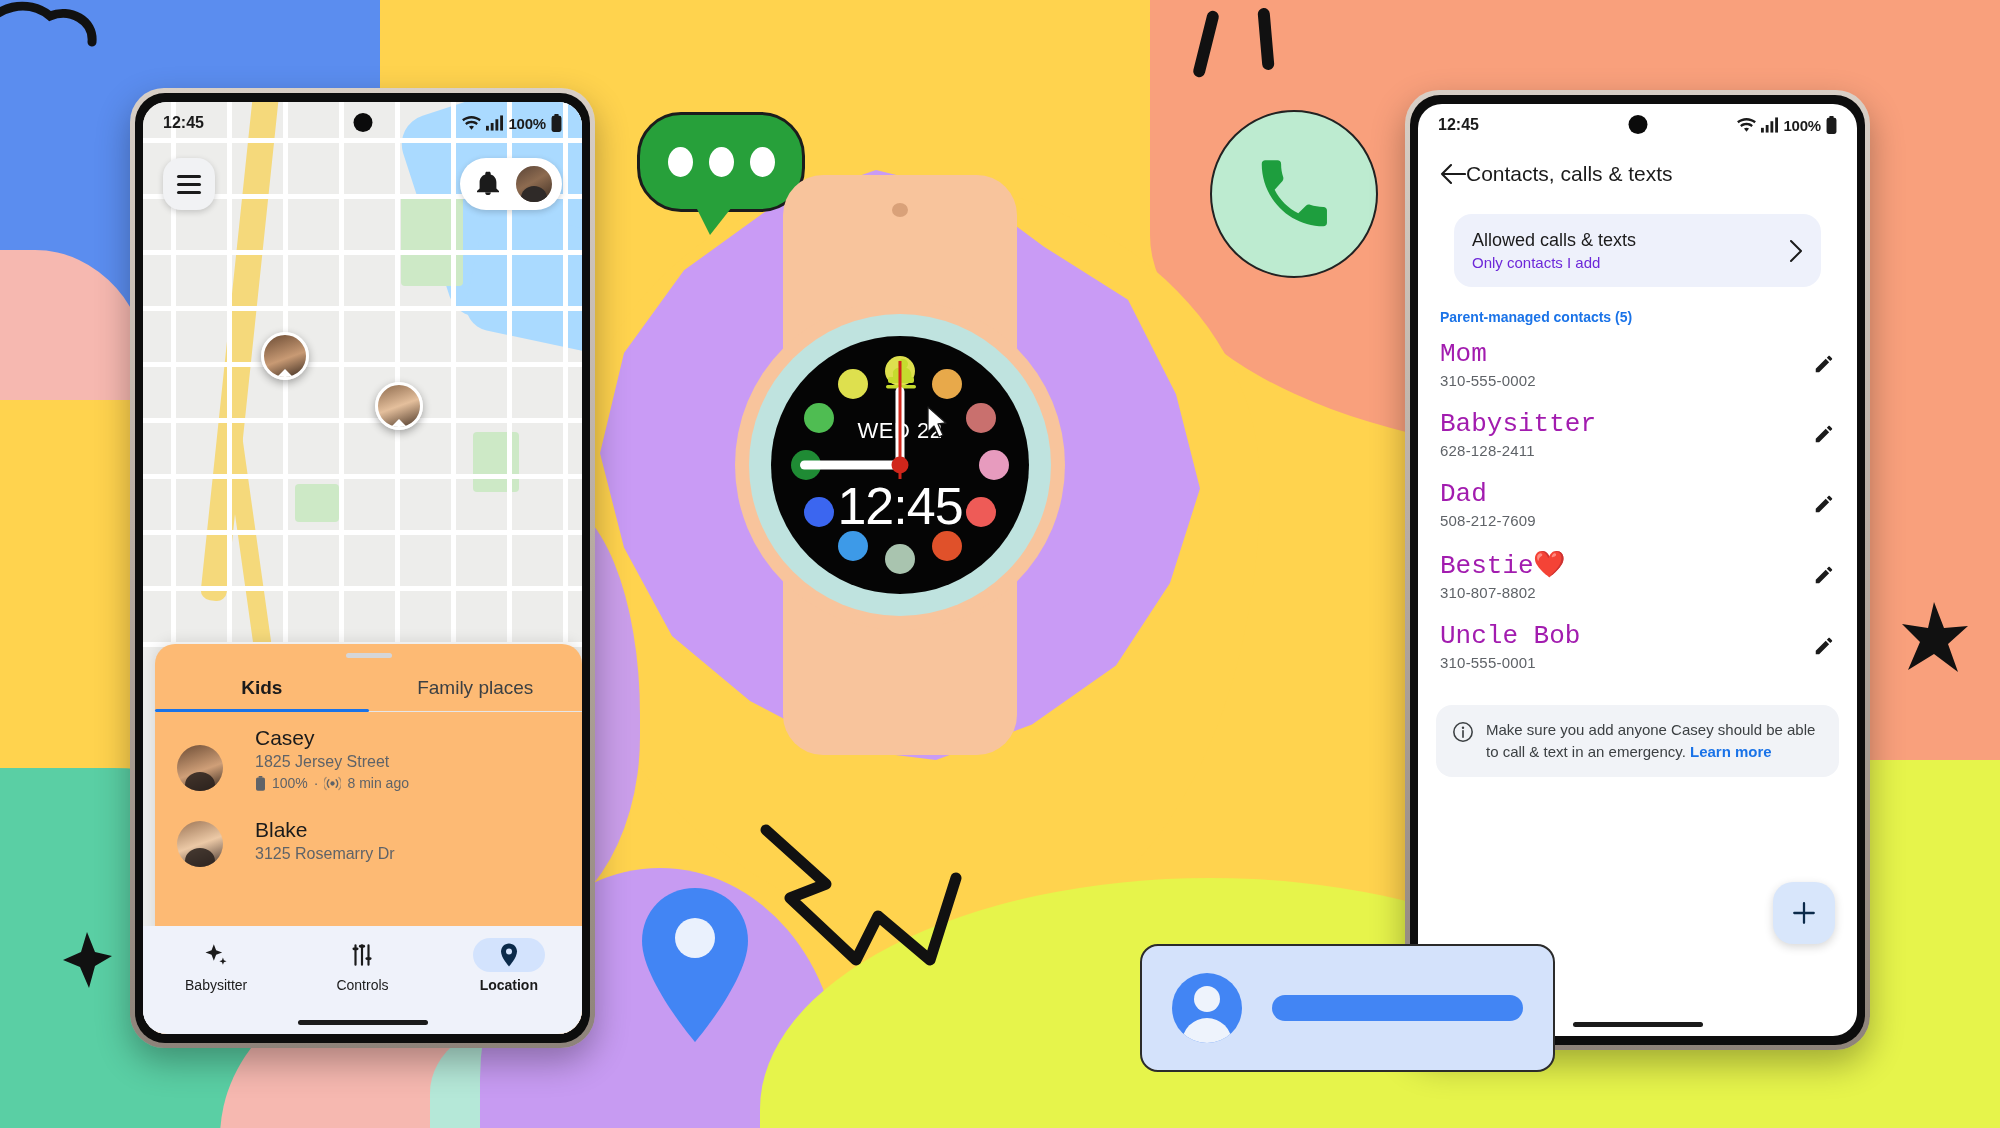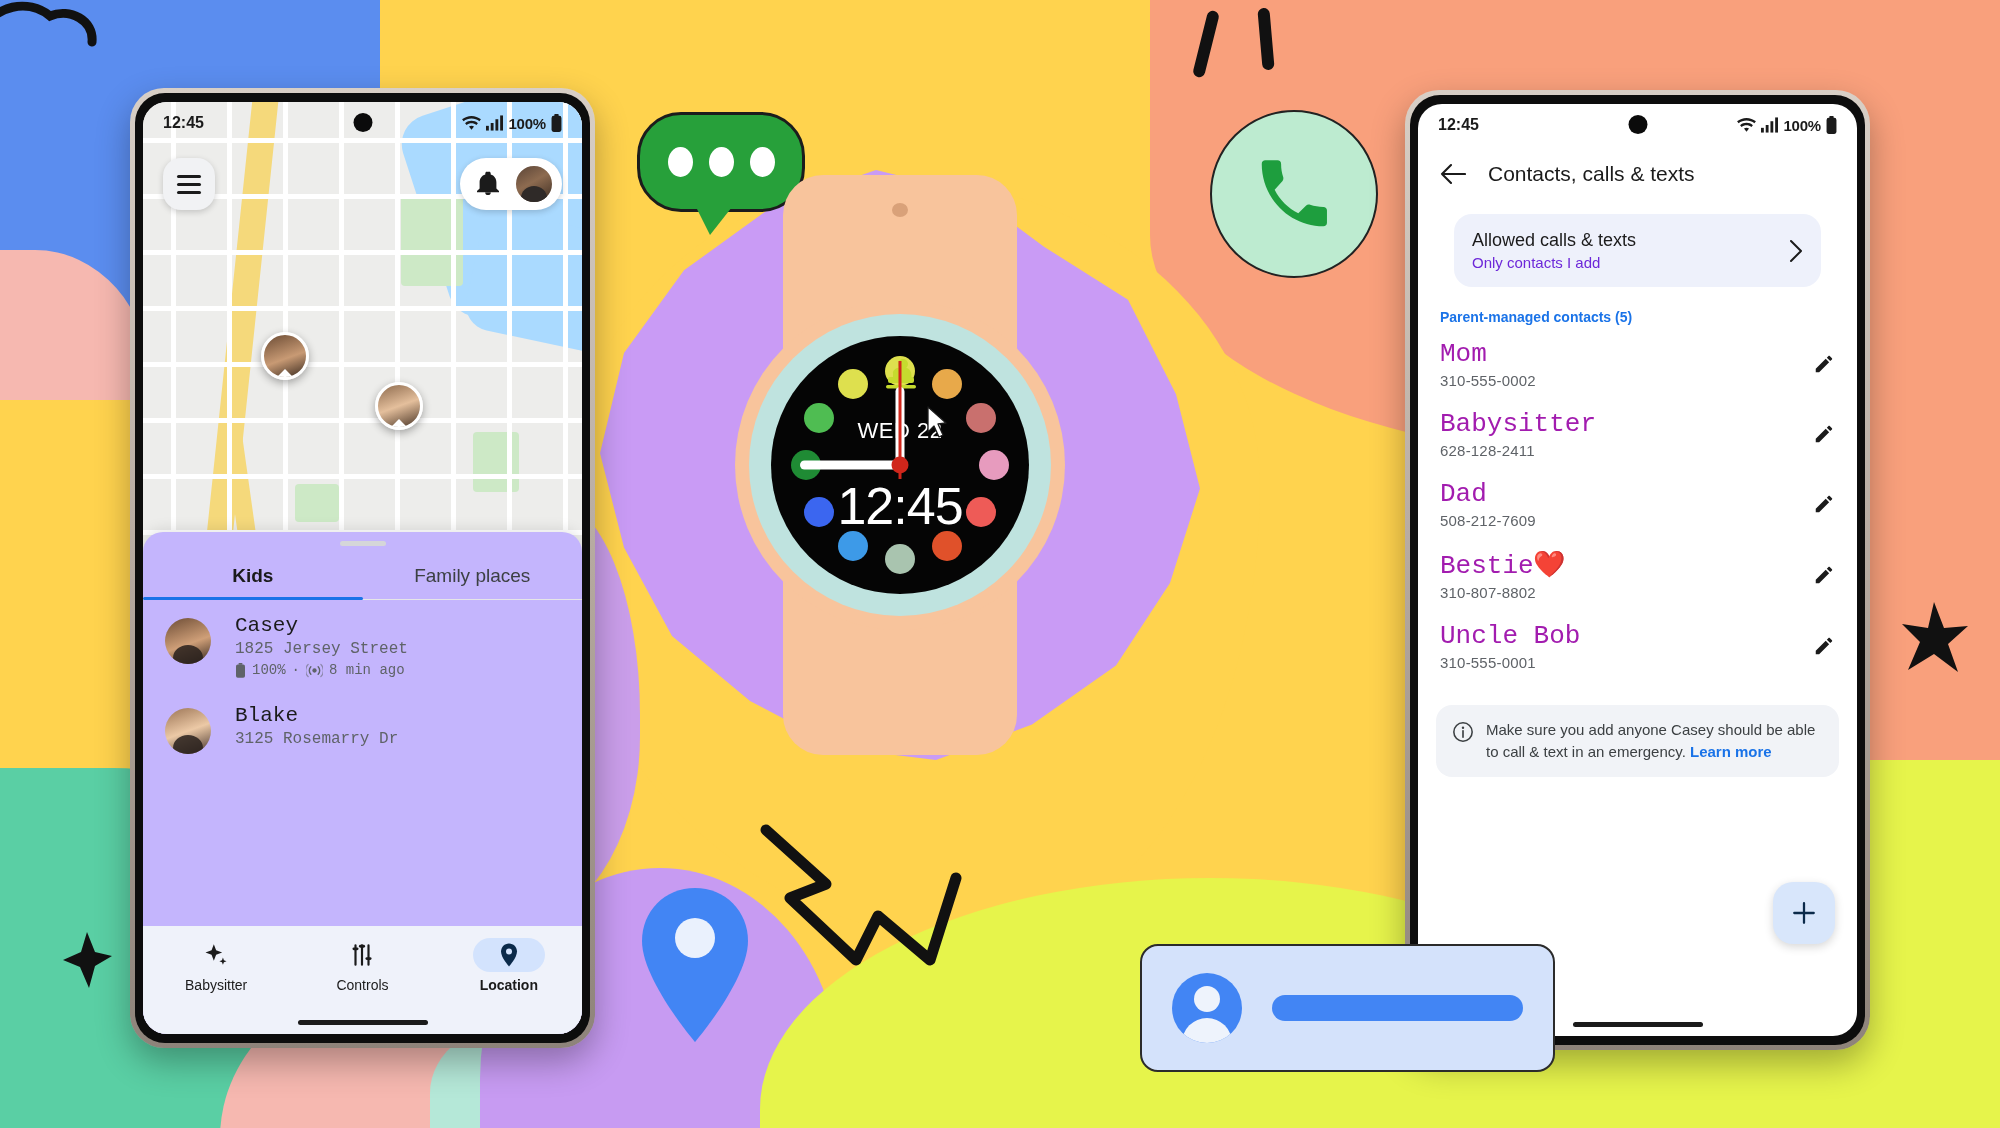"Contacts, calls & texts" .r-appbar { gap: 22px -> none }
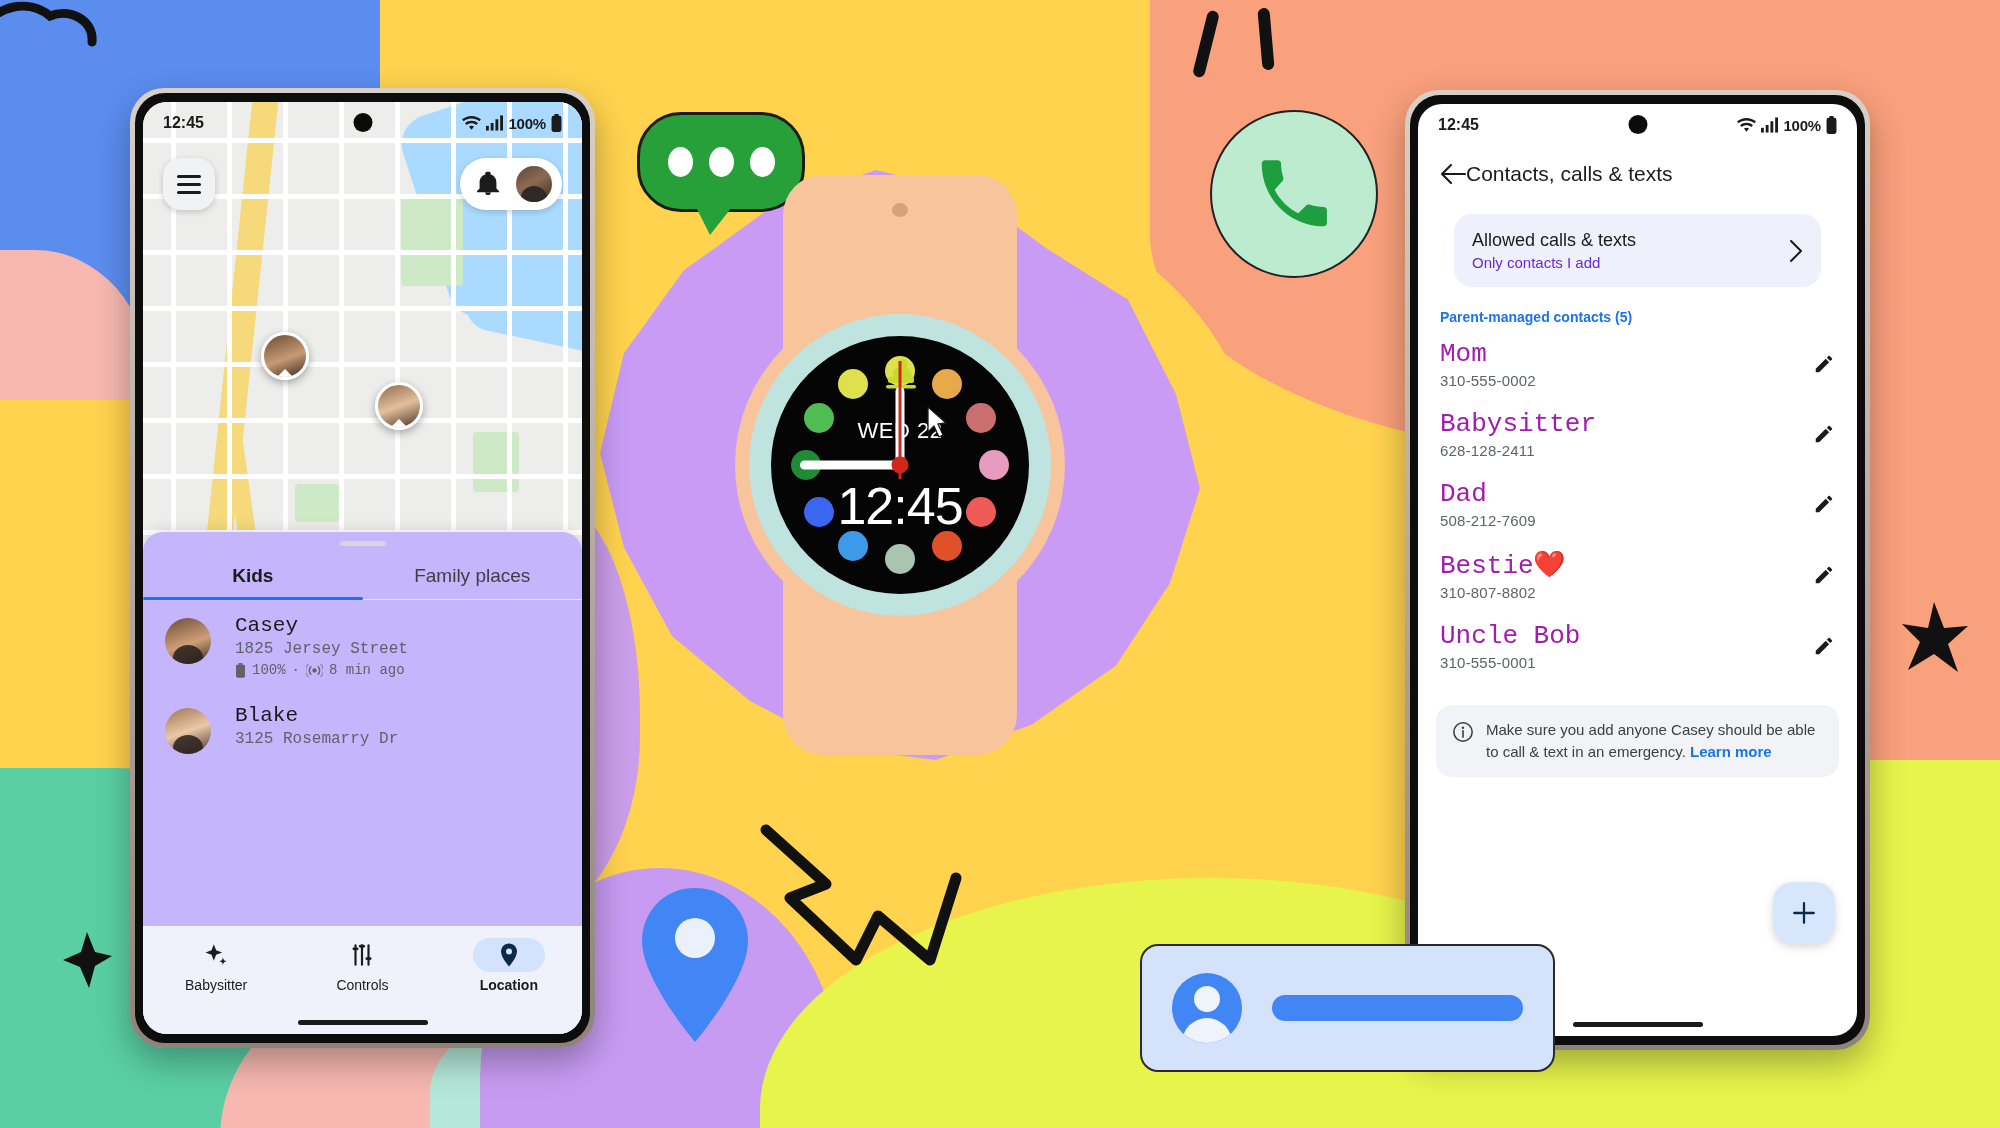"Kids" .sheet { background: #c4b5fd -> #fdba74; height: 502px -> 390px; left: 0 -> 12px }
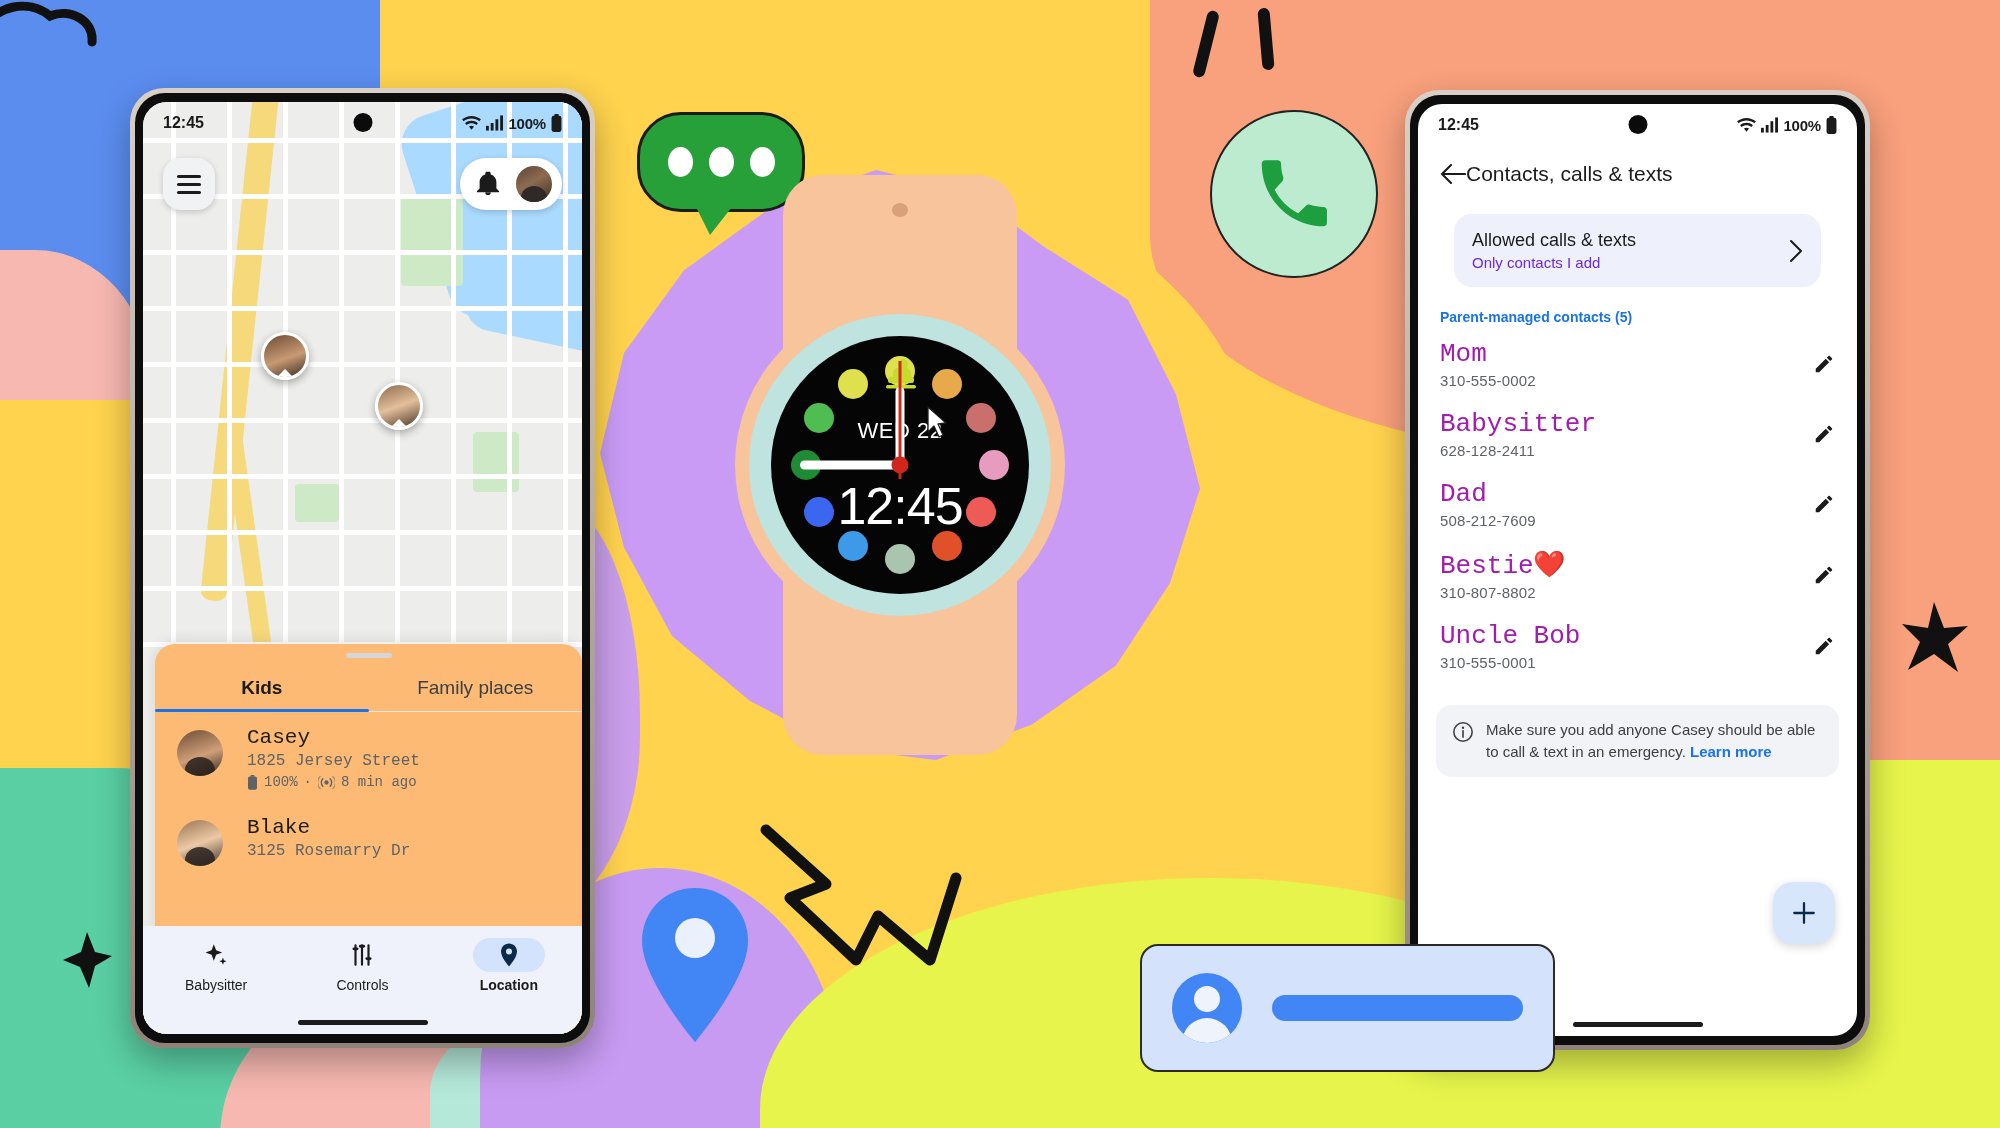"Casey" .person { align-items: flex-start -> flex-end; font-family: Liberation Mono, monospace -> none; gap: 24px -> 32px }
